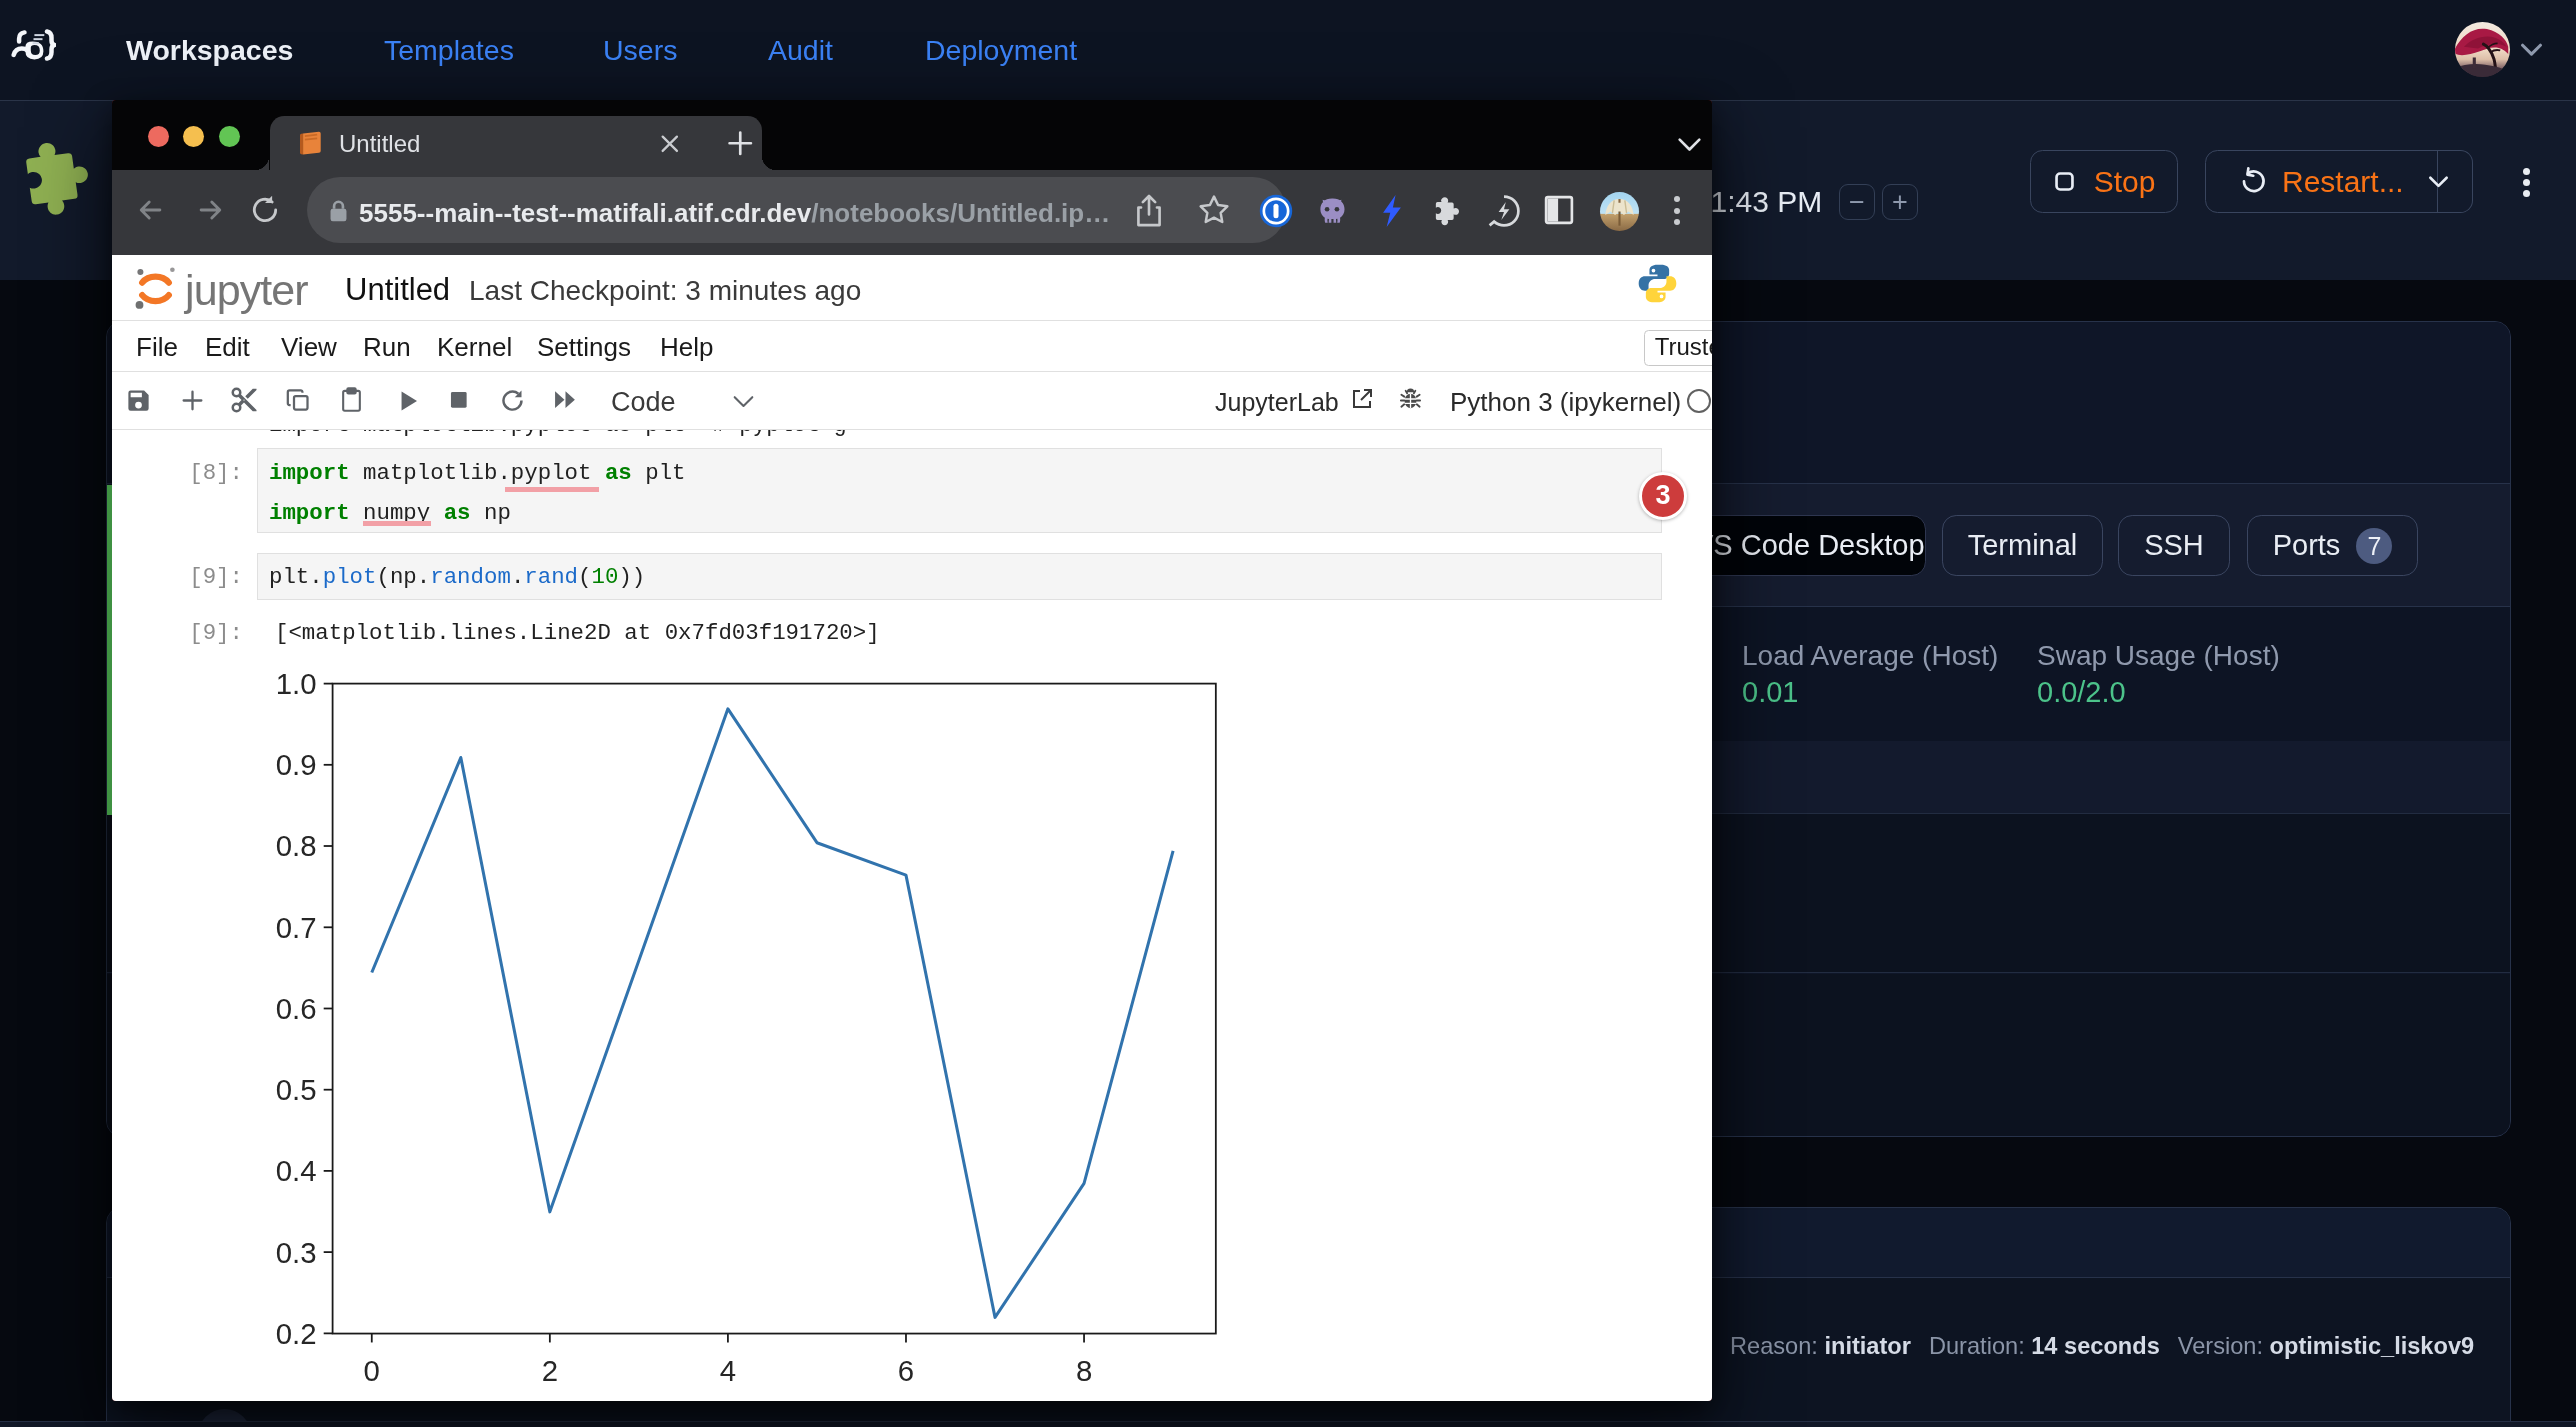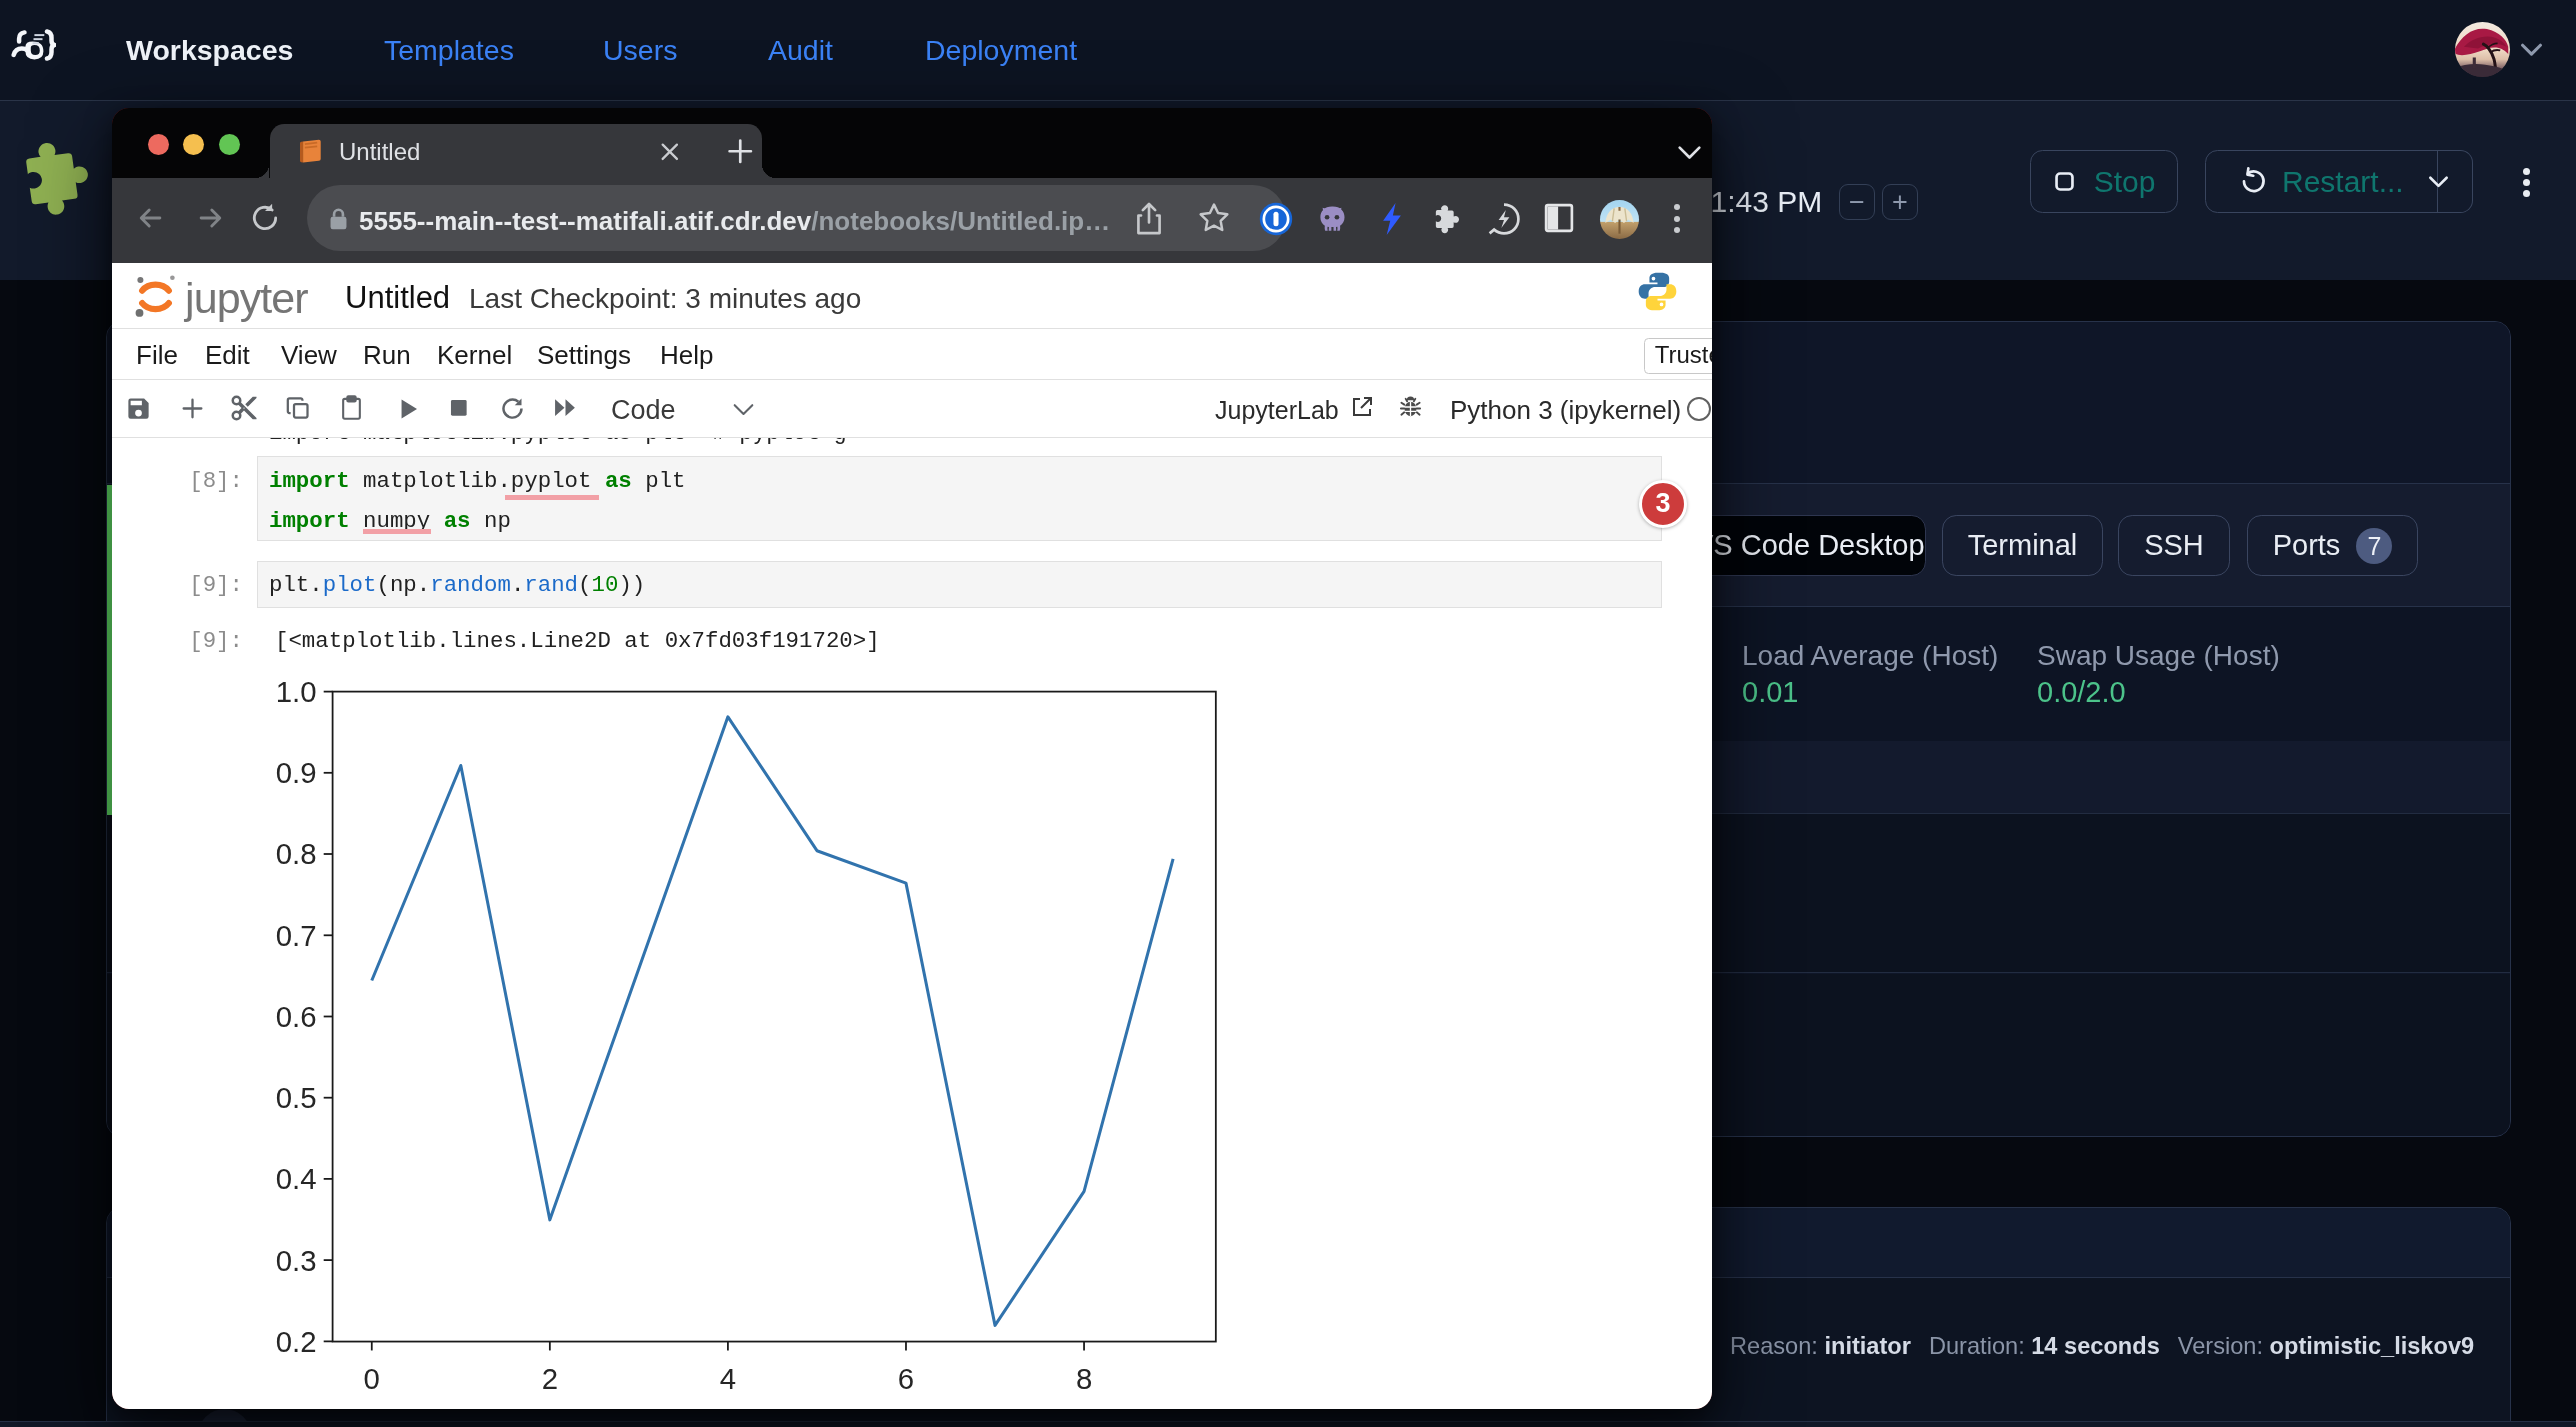"Untitled" #browser { border-radius: 17px -> 4px; top: 108px -> 100px }
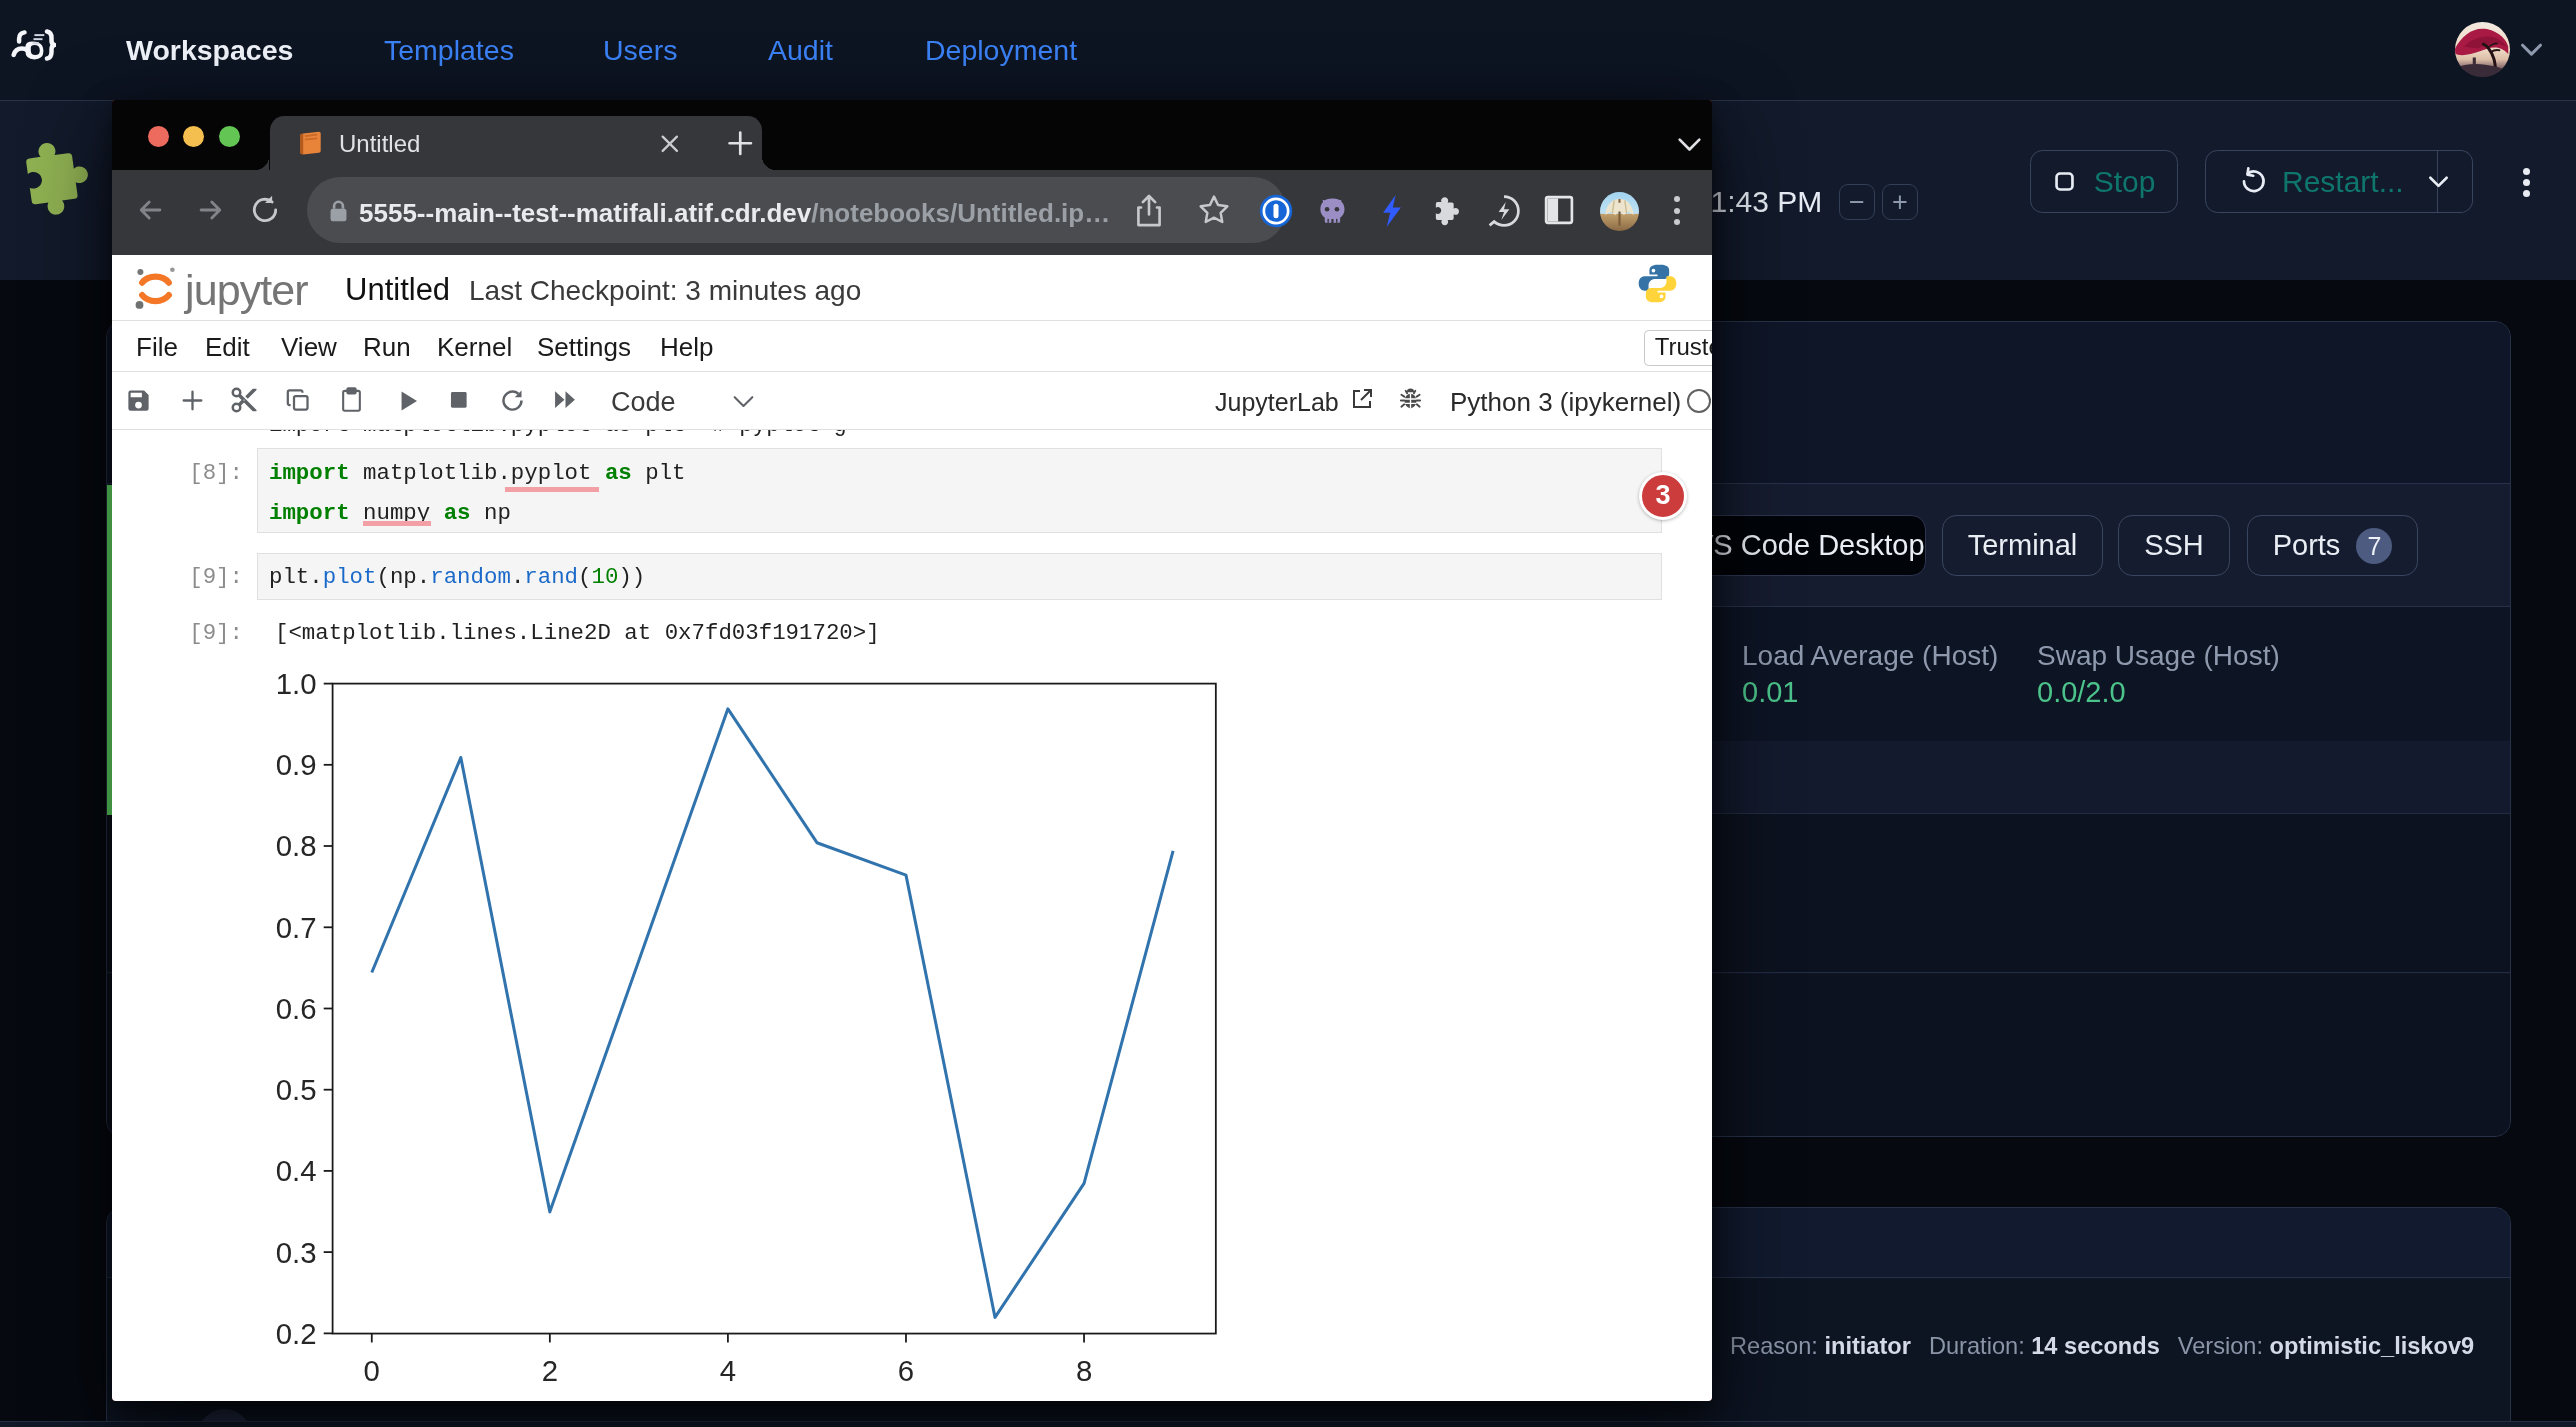"Stop" .wbtn { color: #0f766e -> #f97316 }
